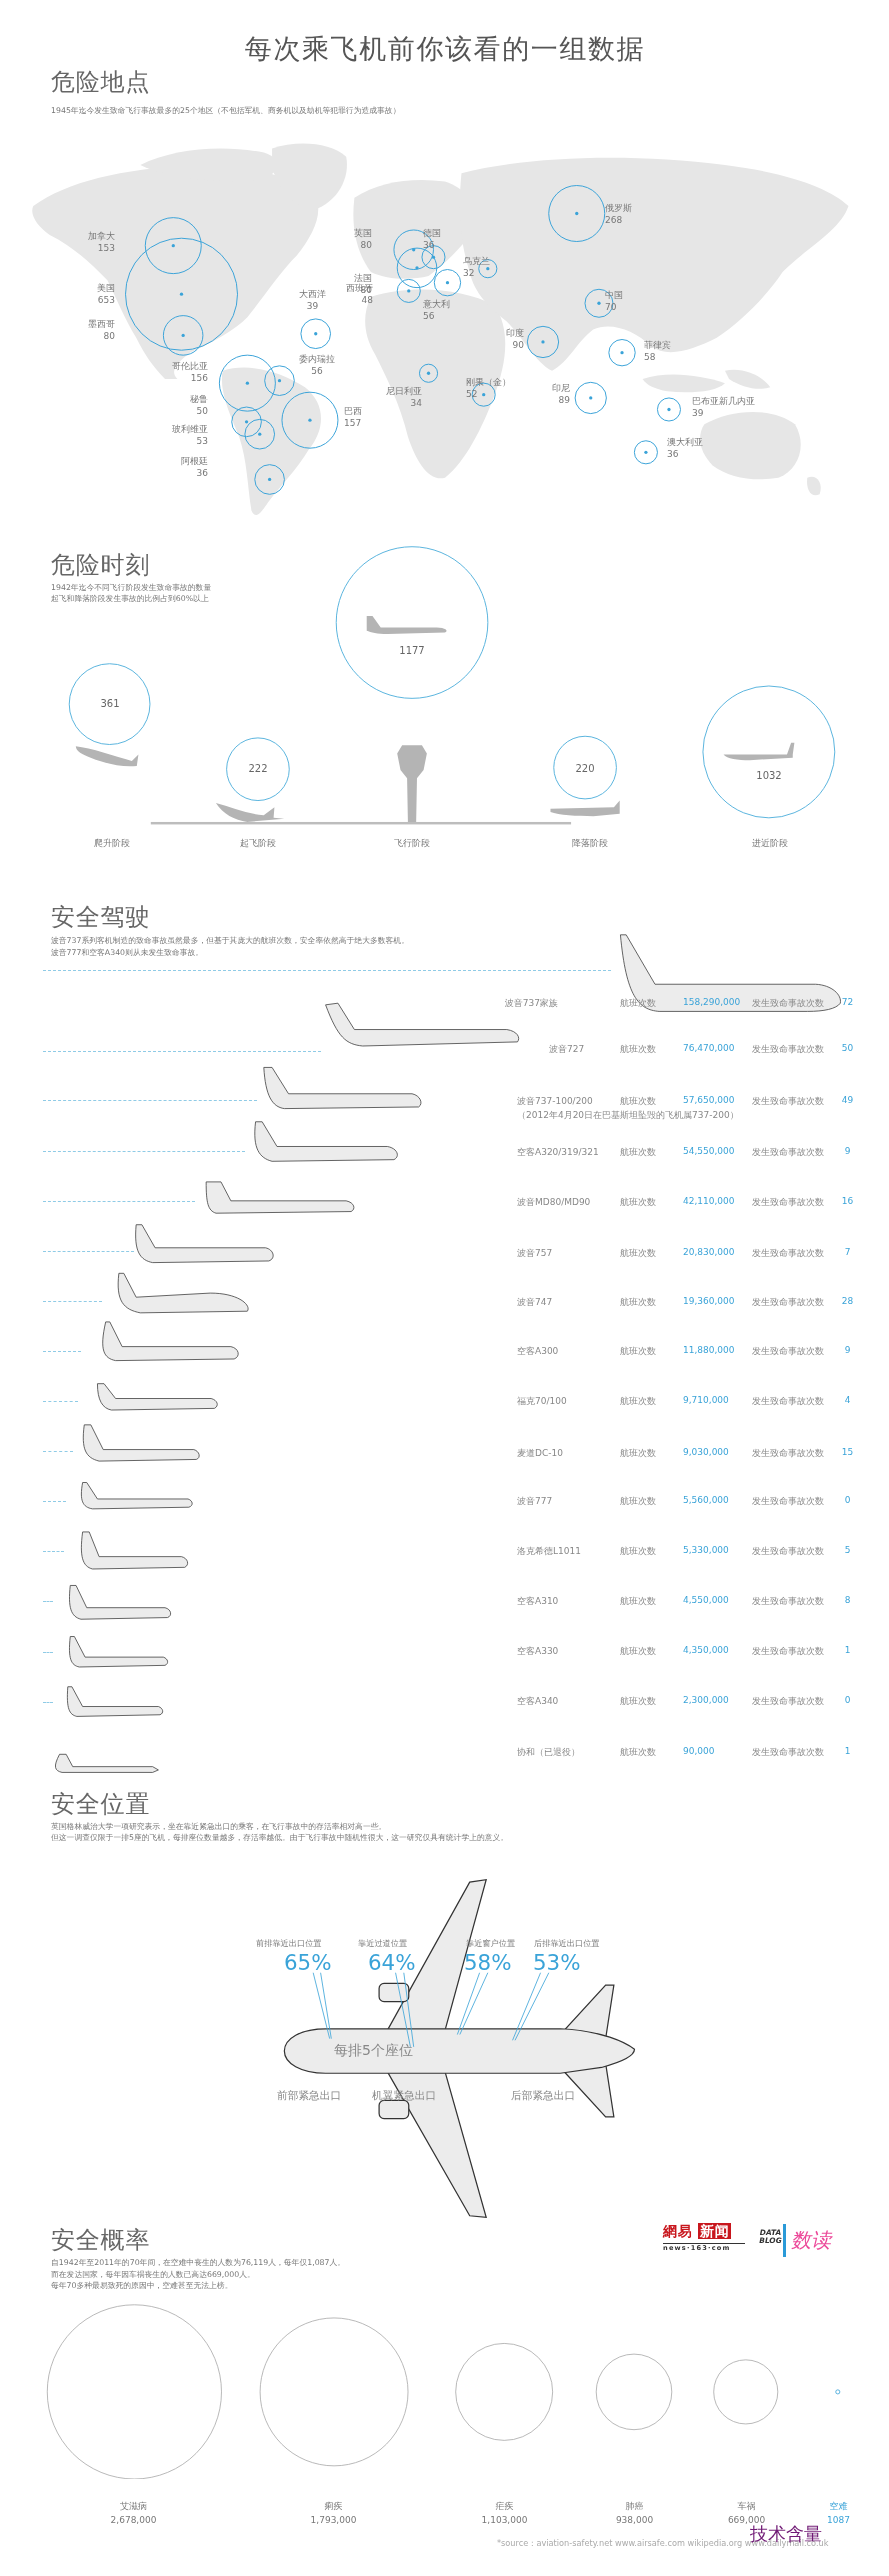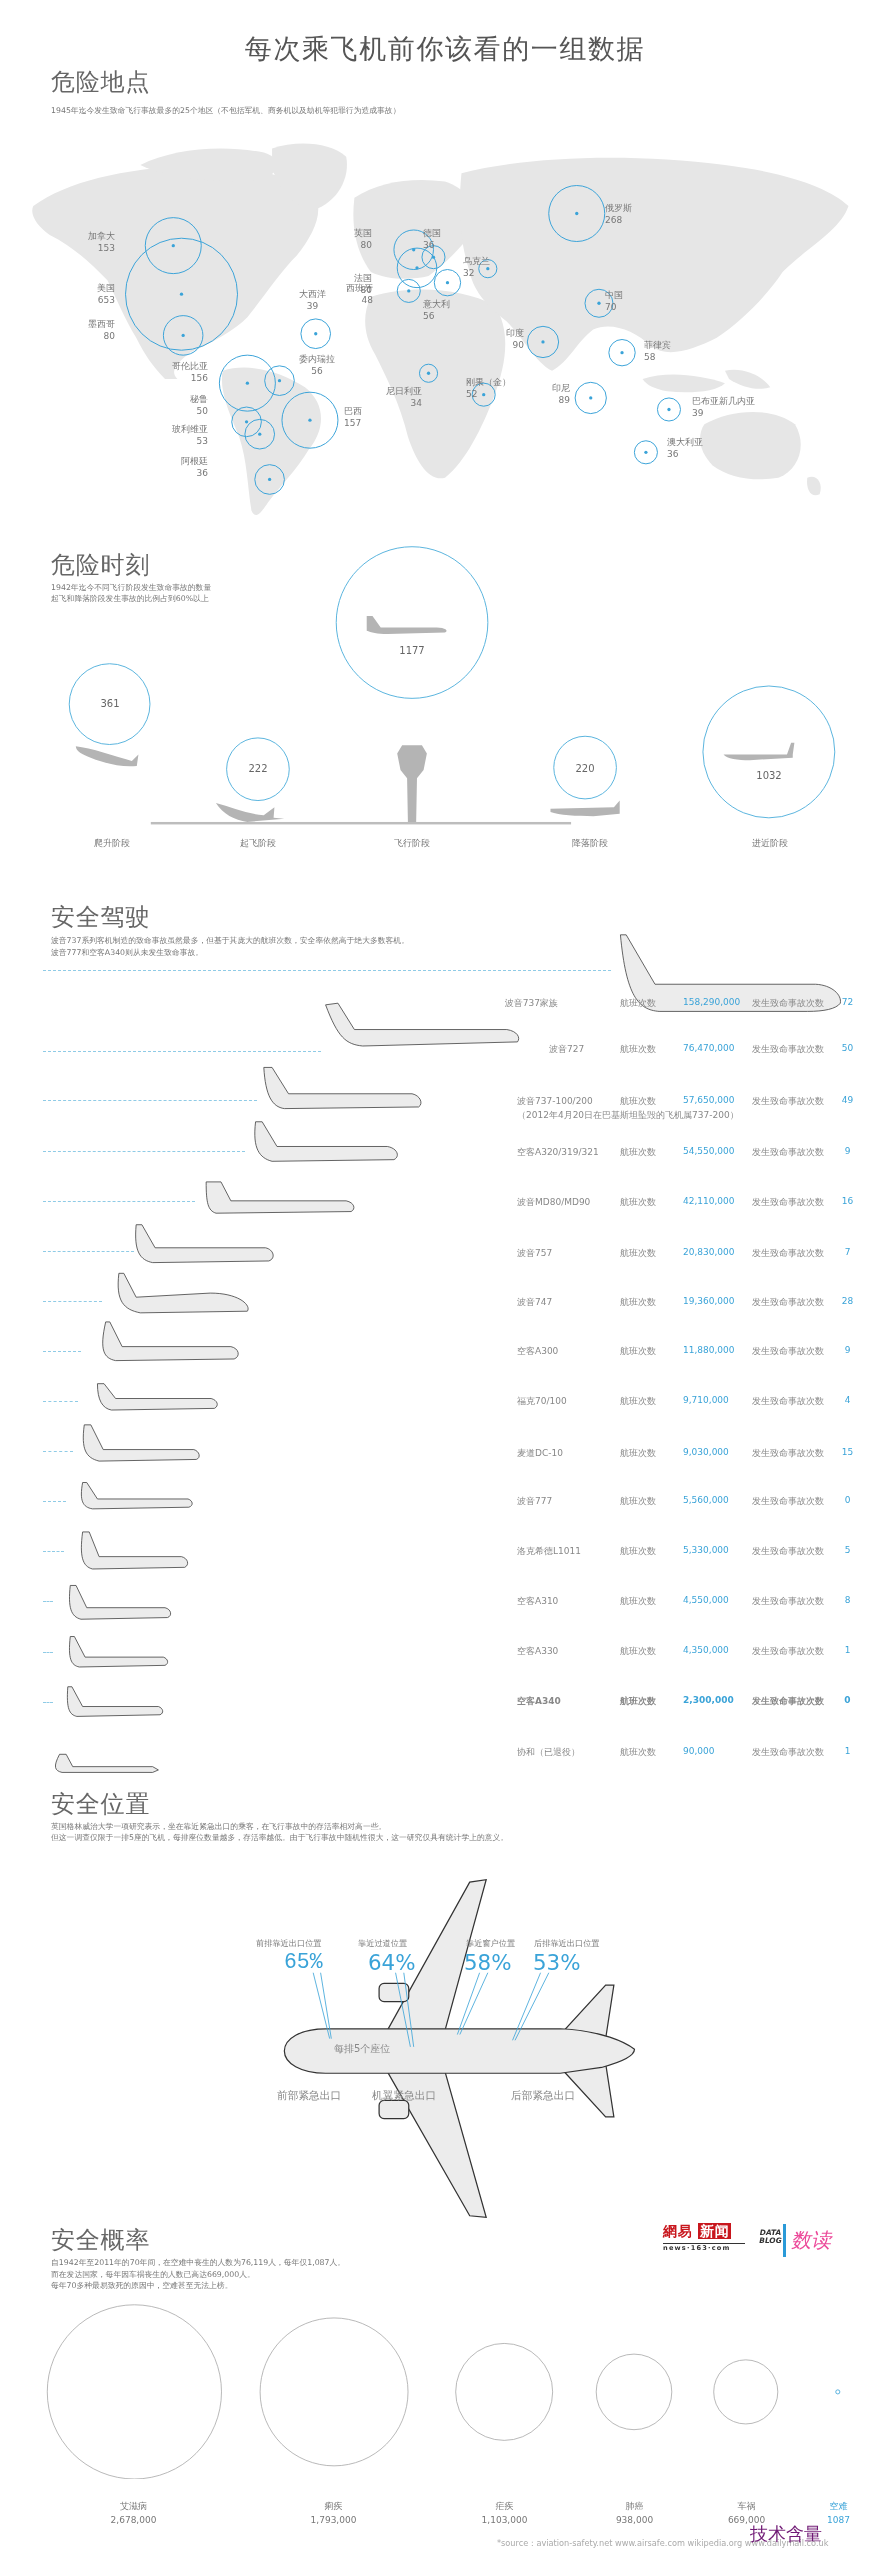"空客A340" div.row { font-weight: bold -> none }
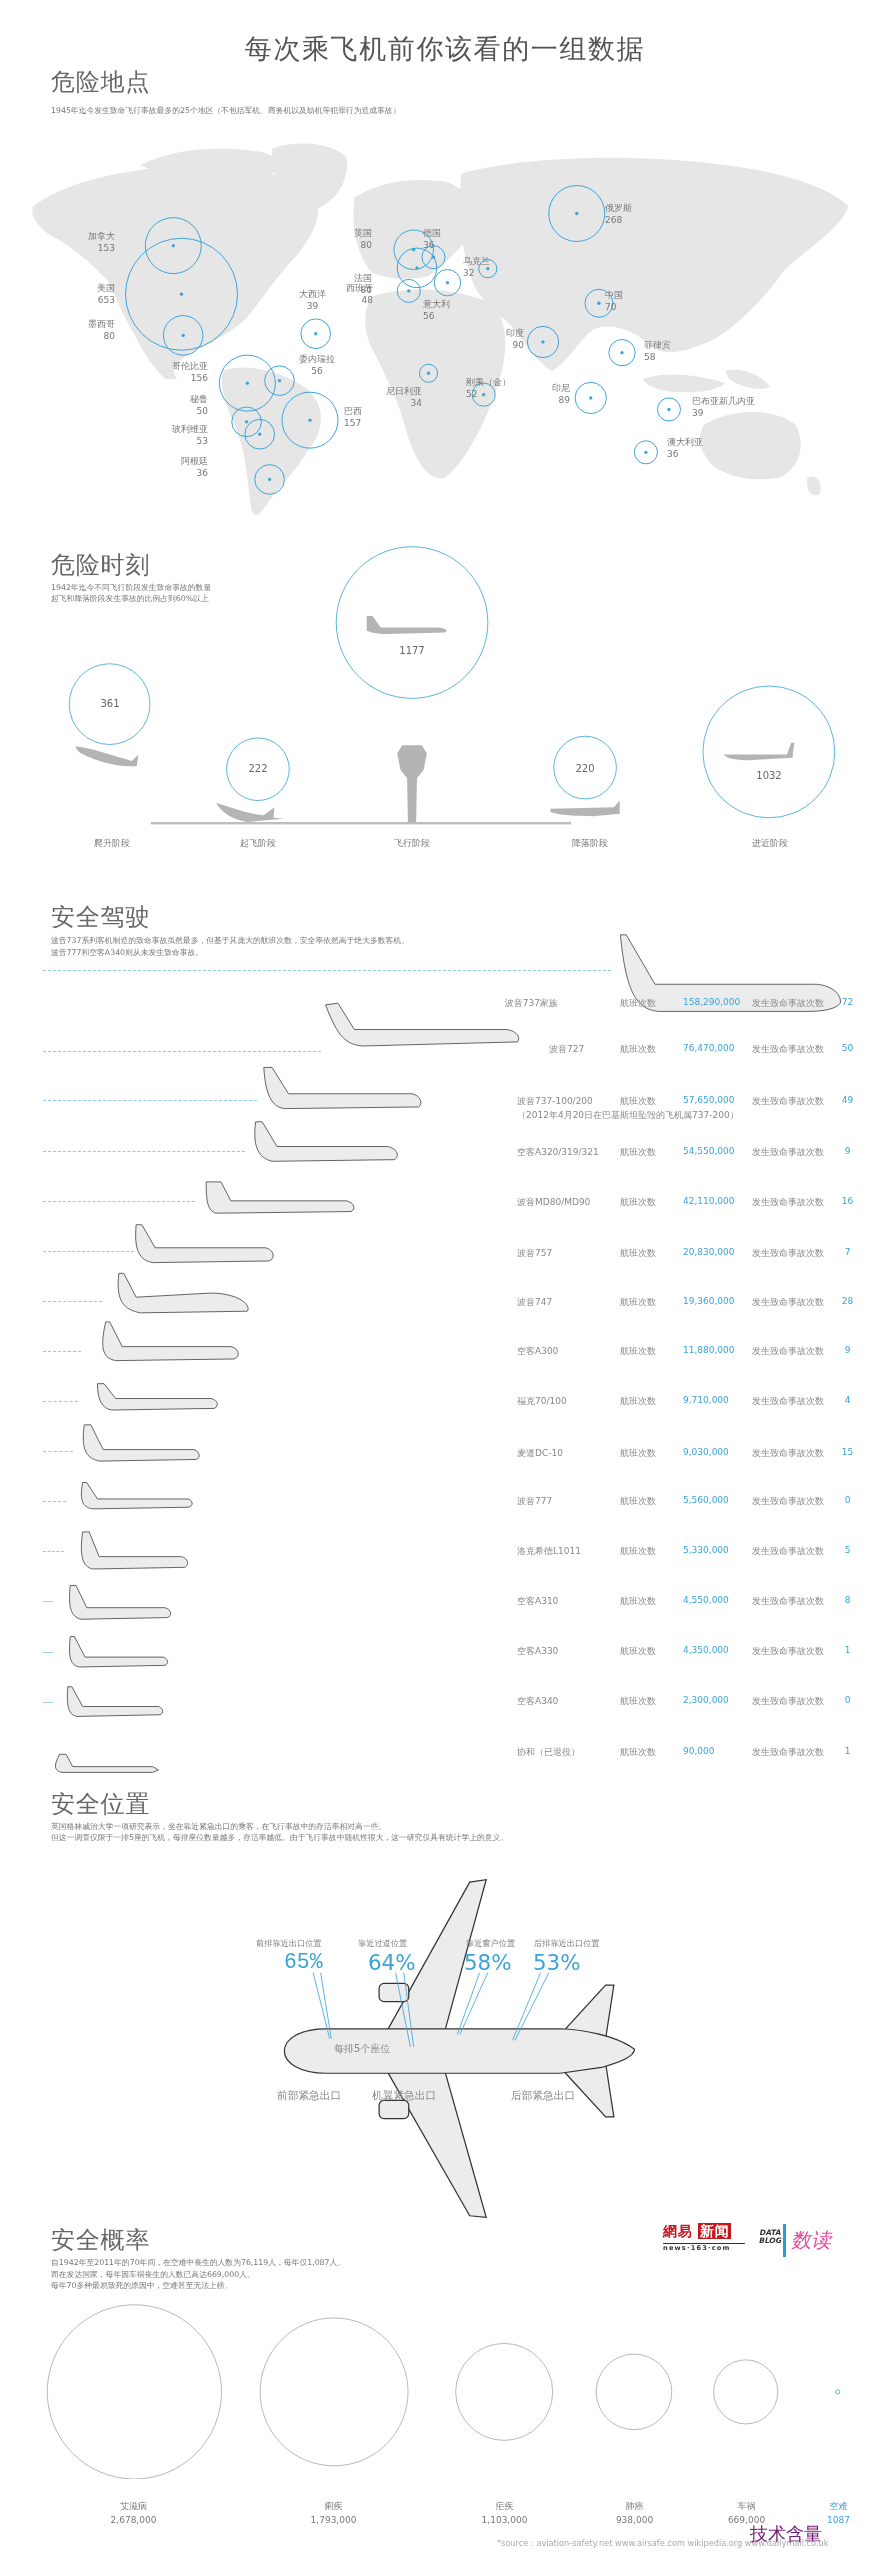"65%" div.seat-pct { font-family: Liberation Mono, monospace -> none }
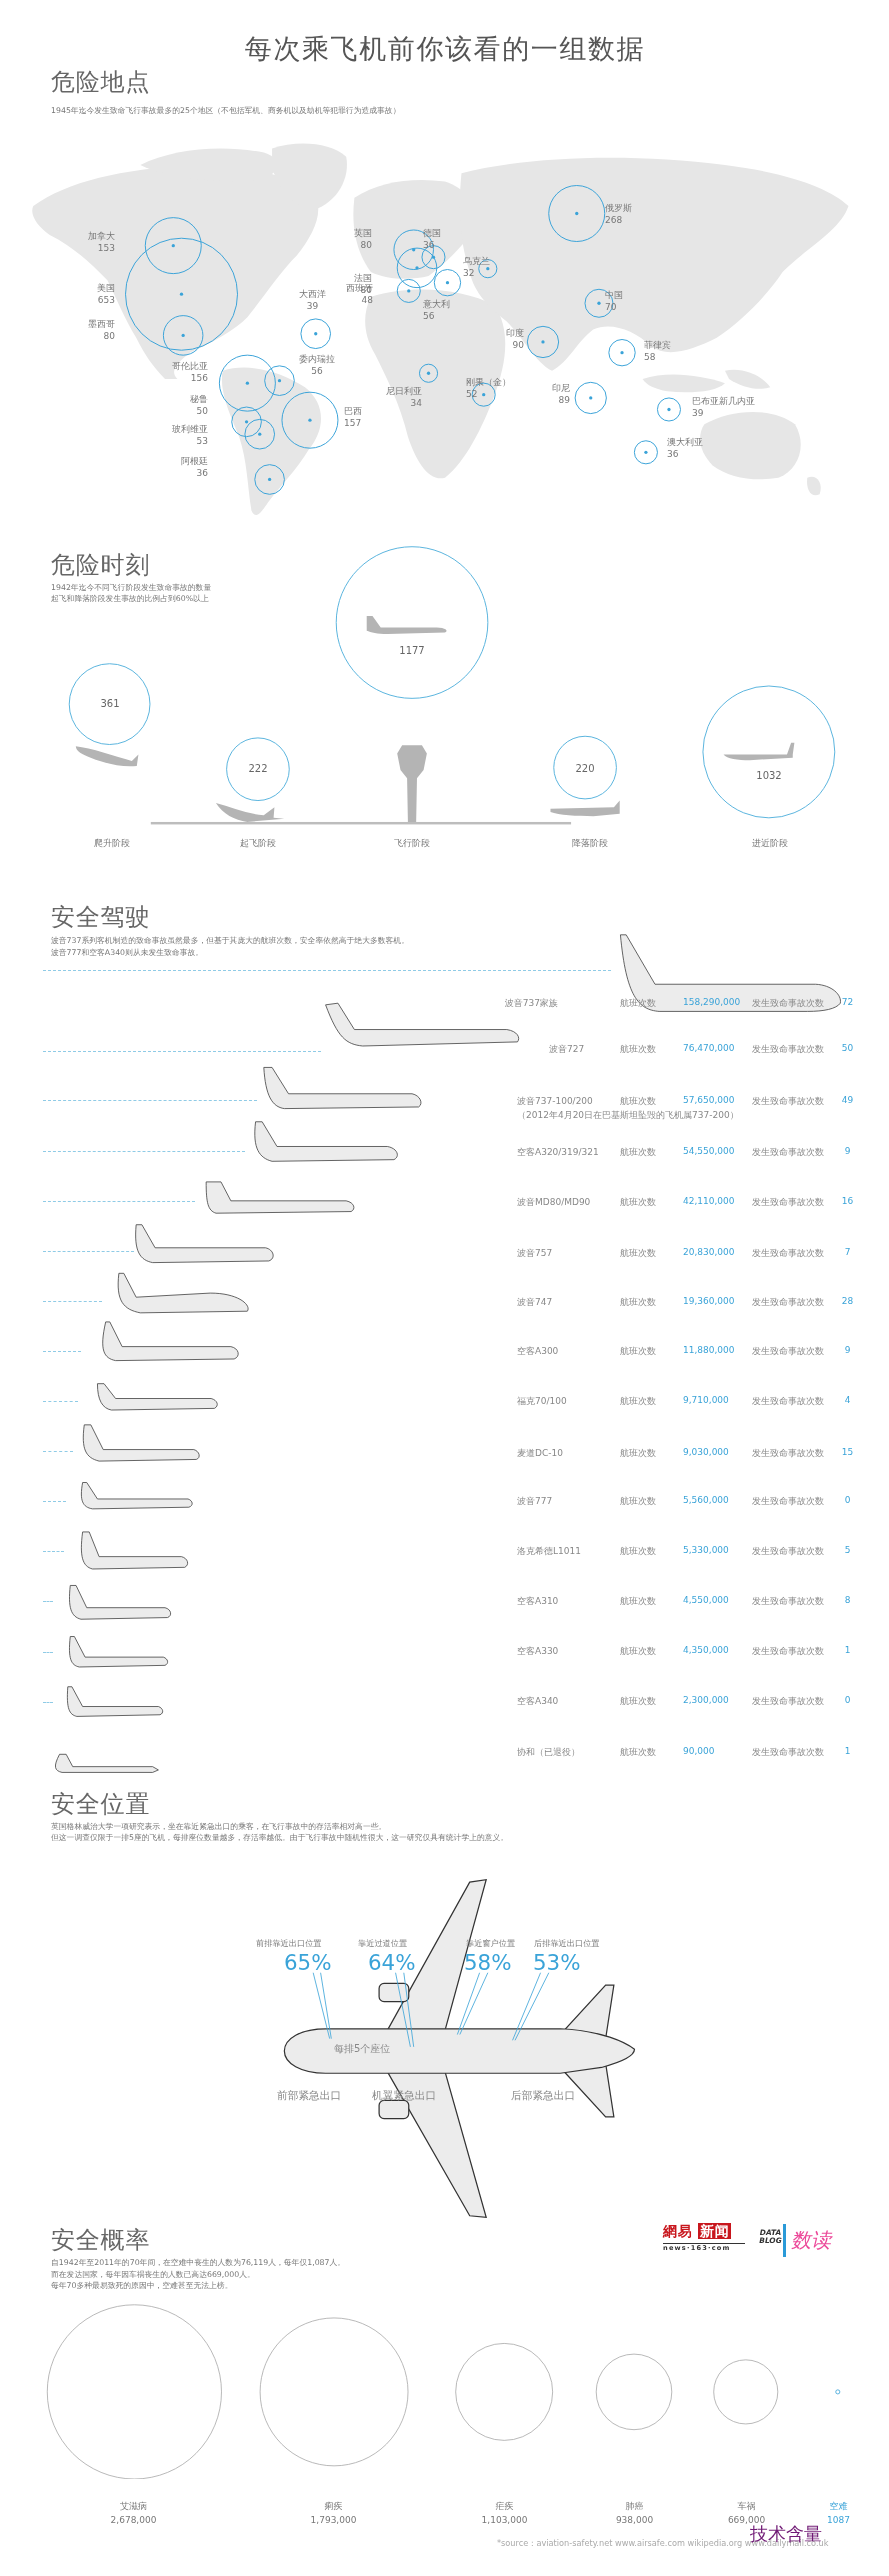"每排5个座位" div.exit-label { font-size: 10px -> 14px }
